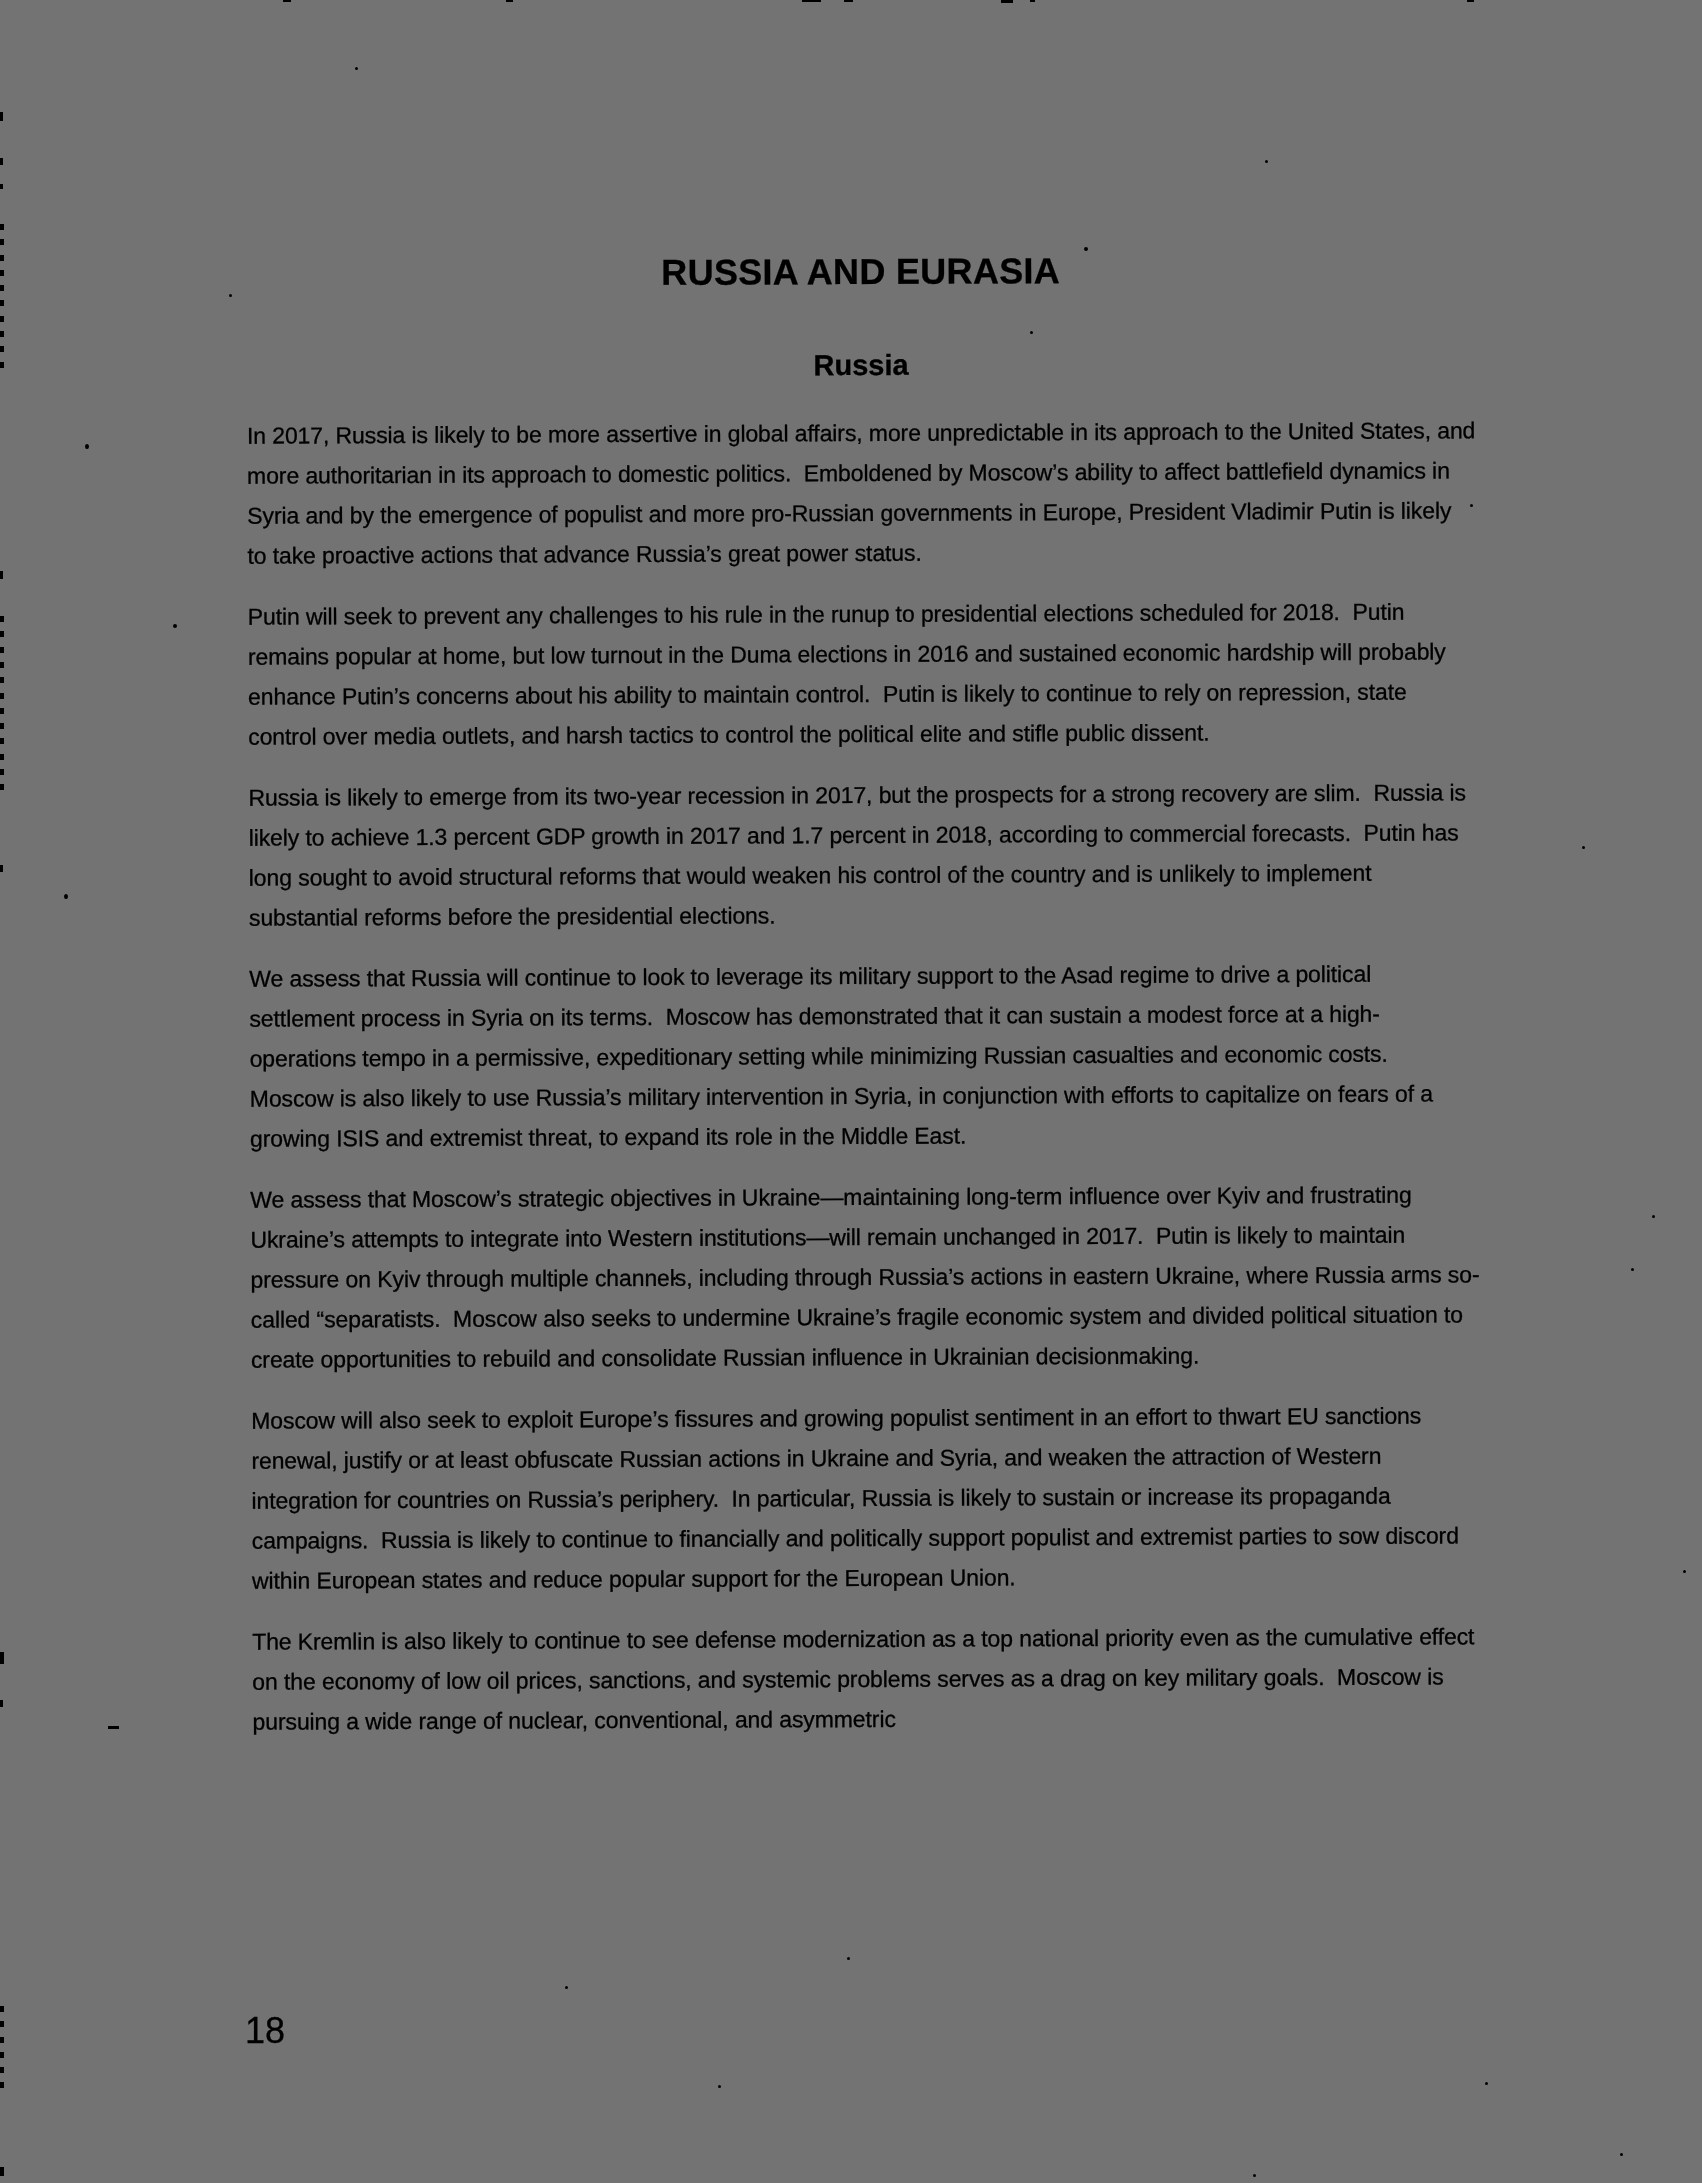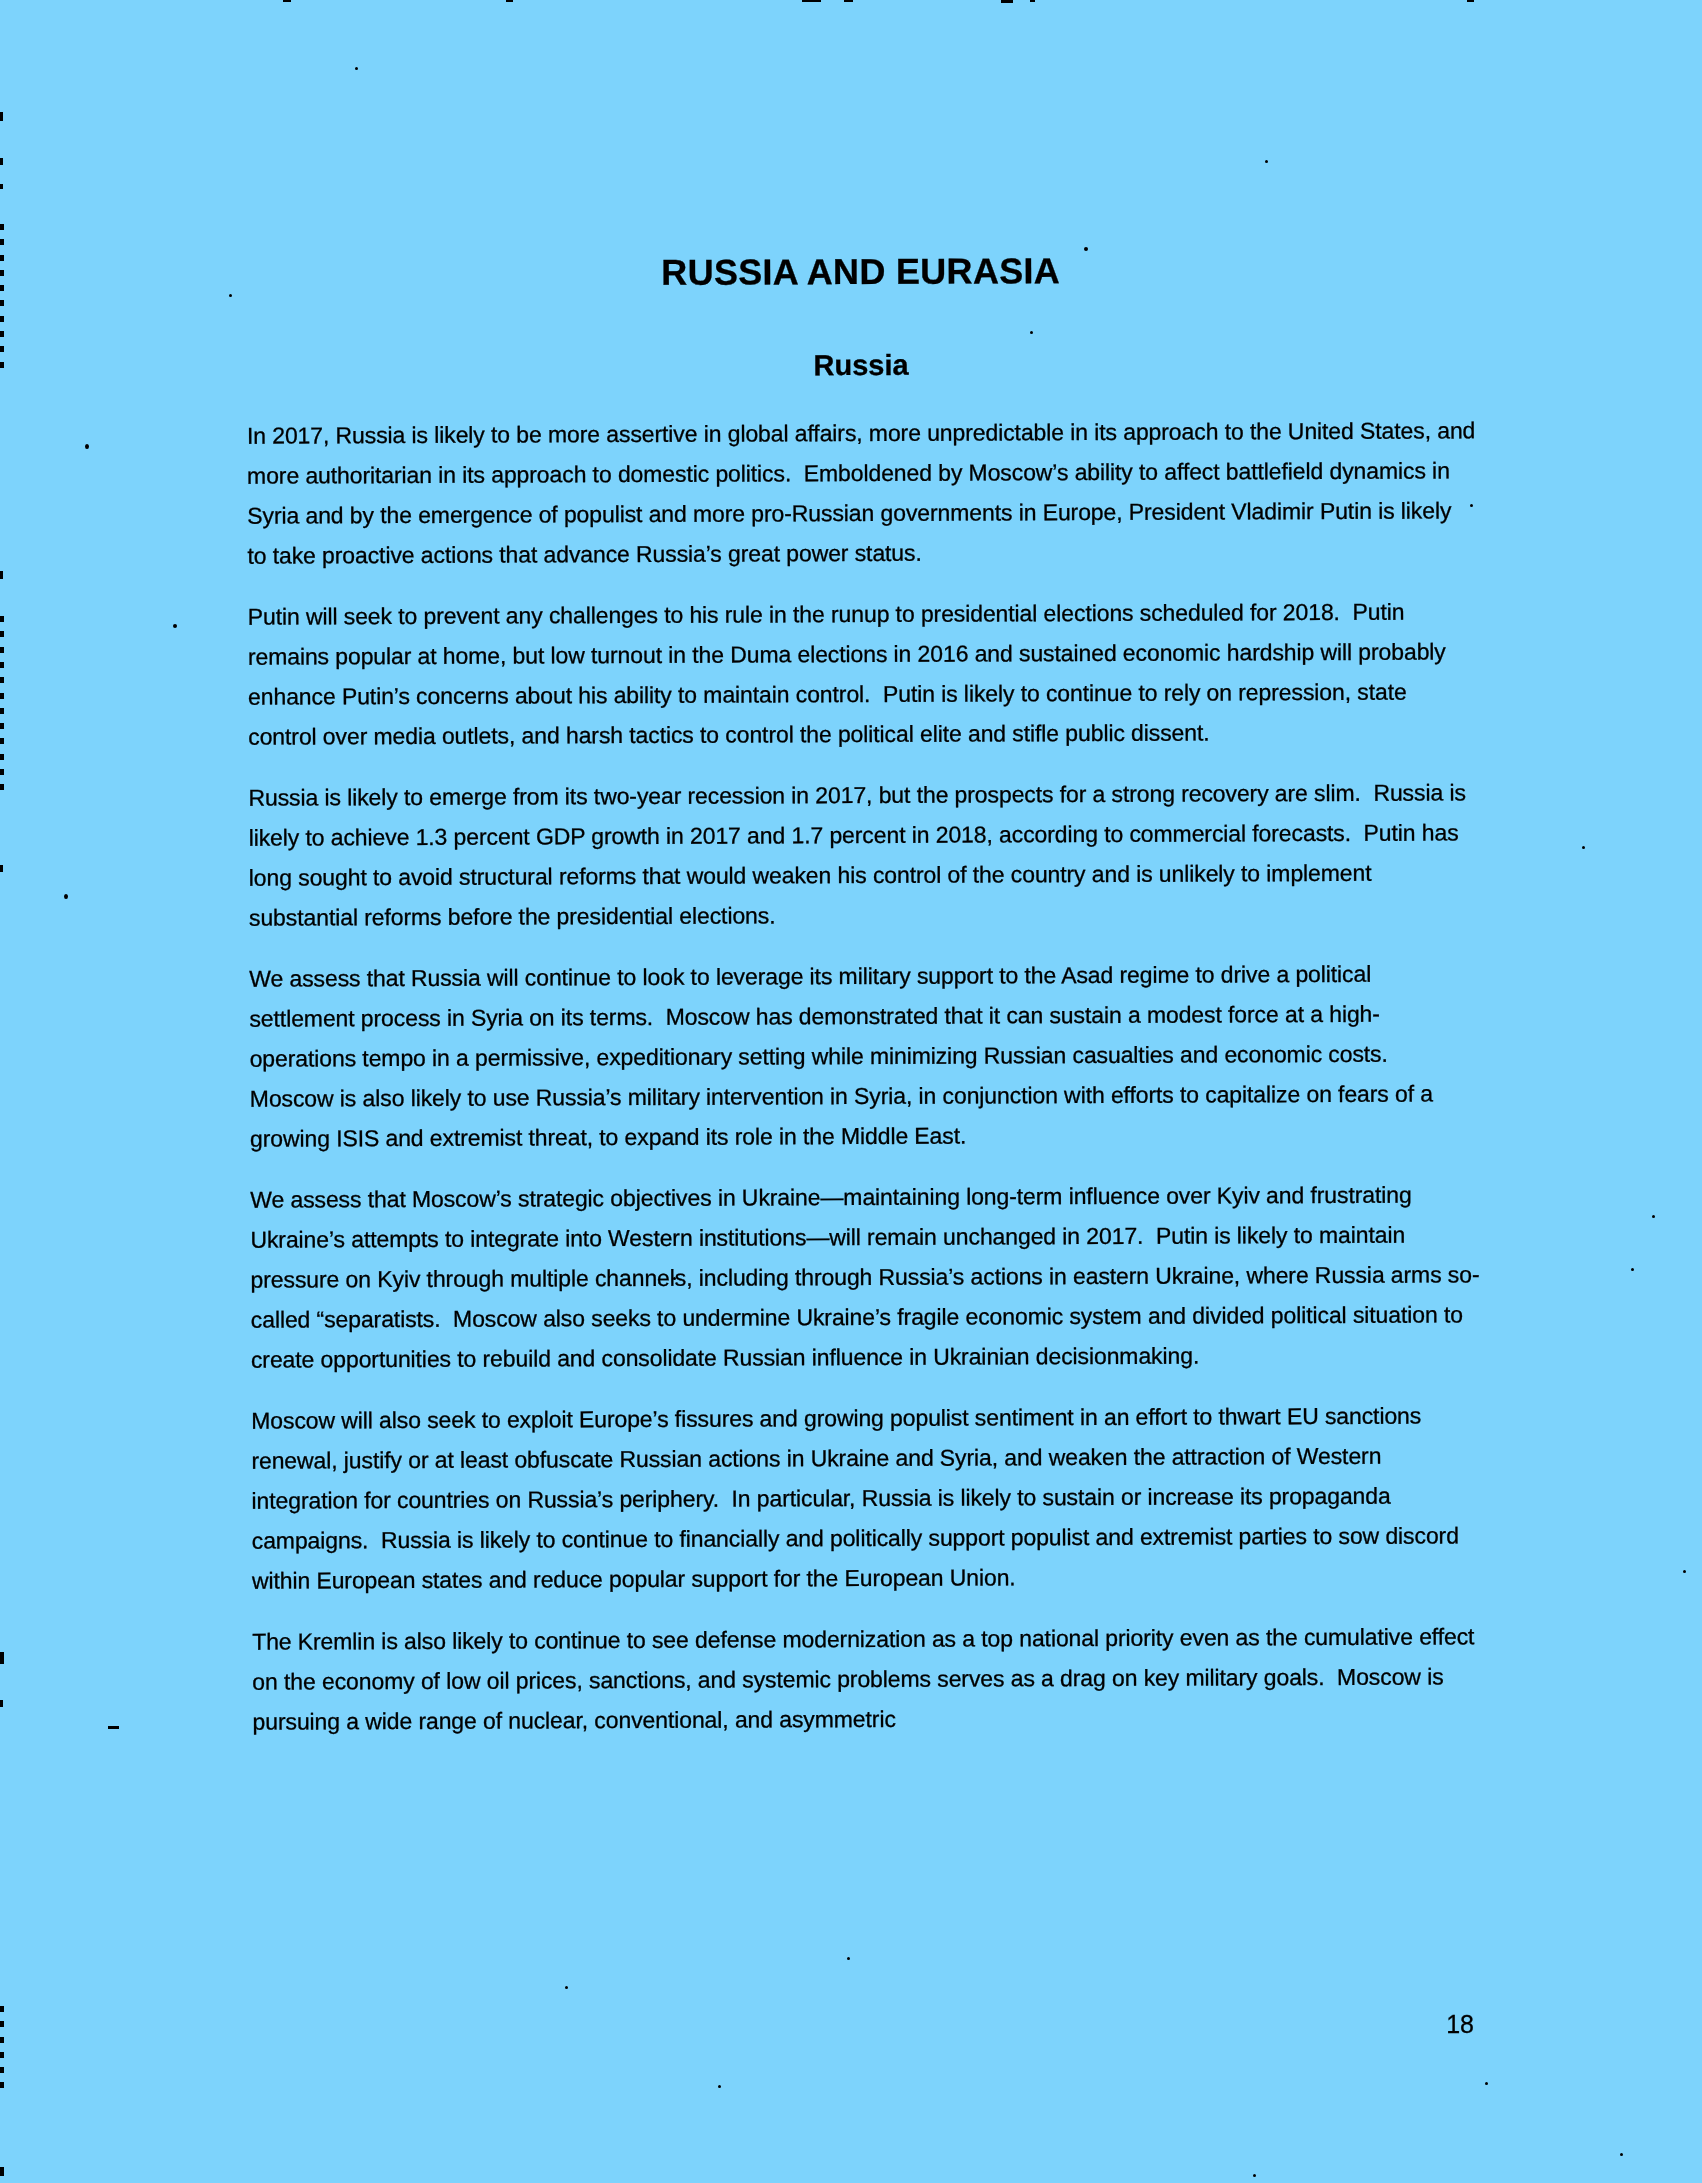"RUSSIA AND EURASIA" .sheet { background: #7dd3fc -> #737373 }
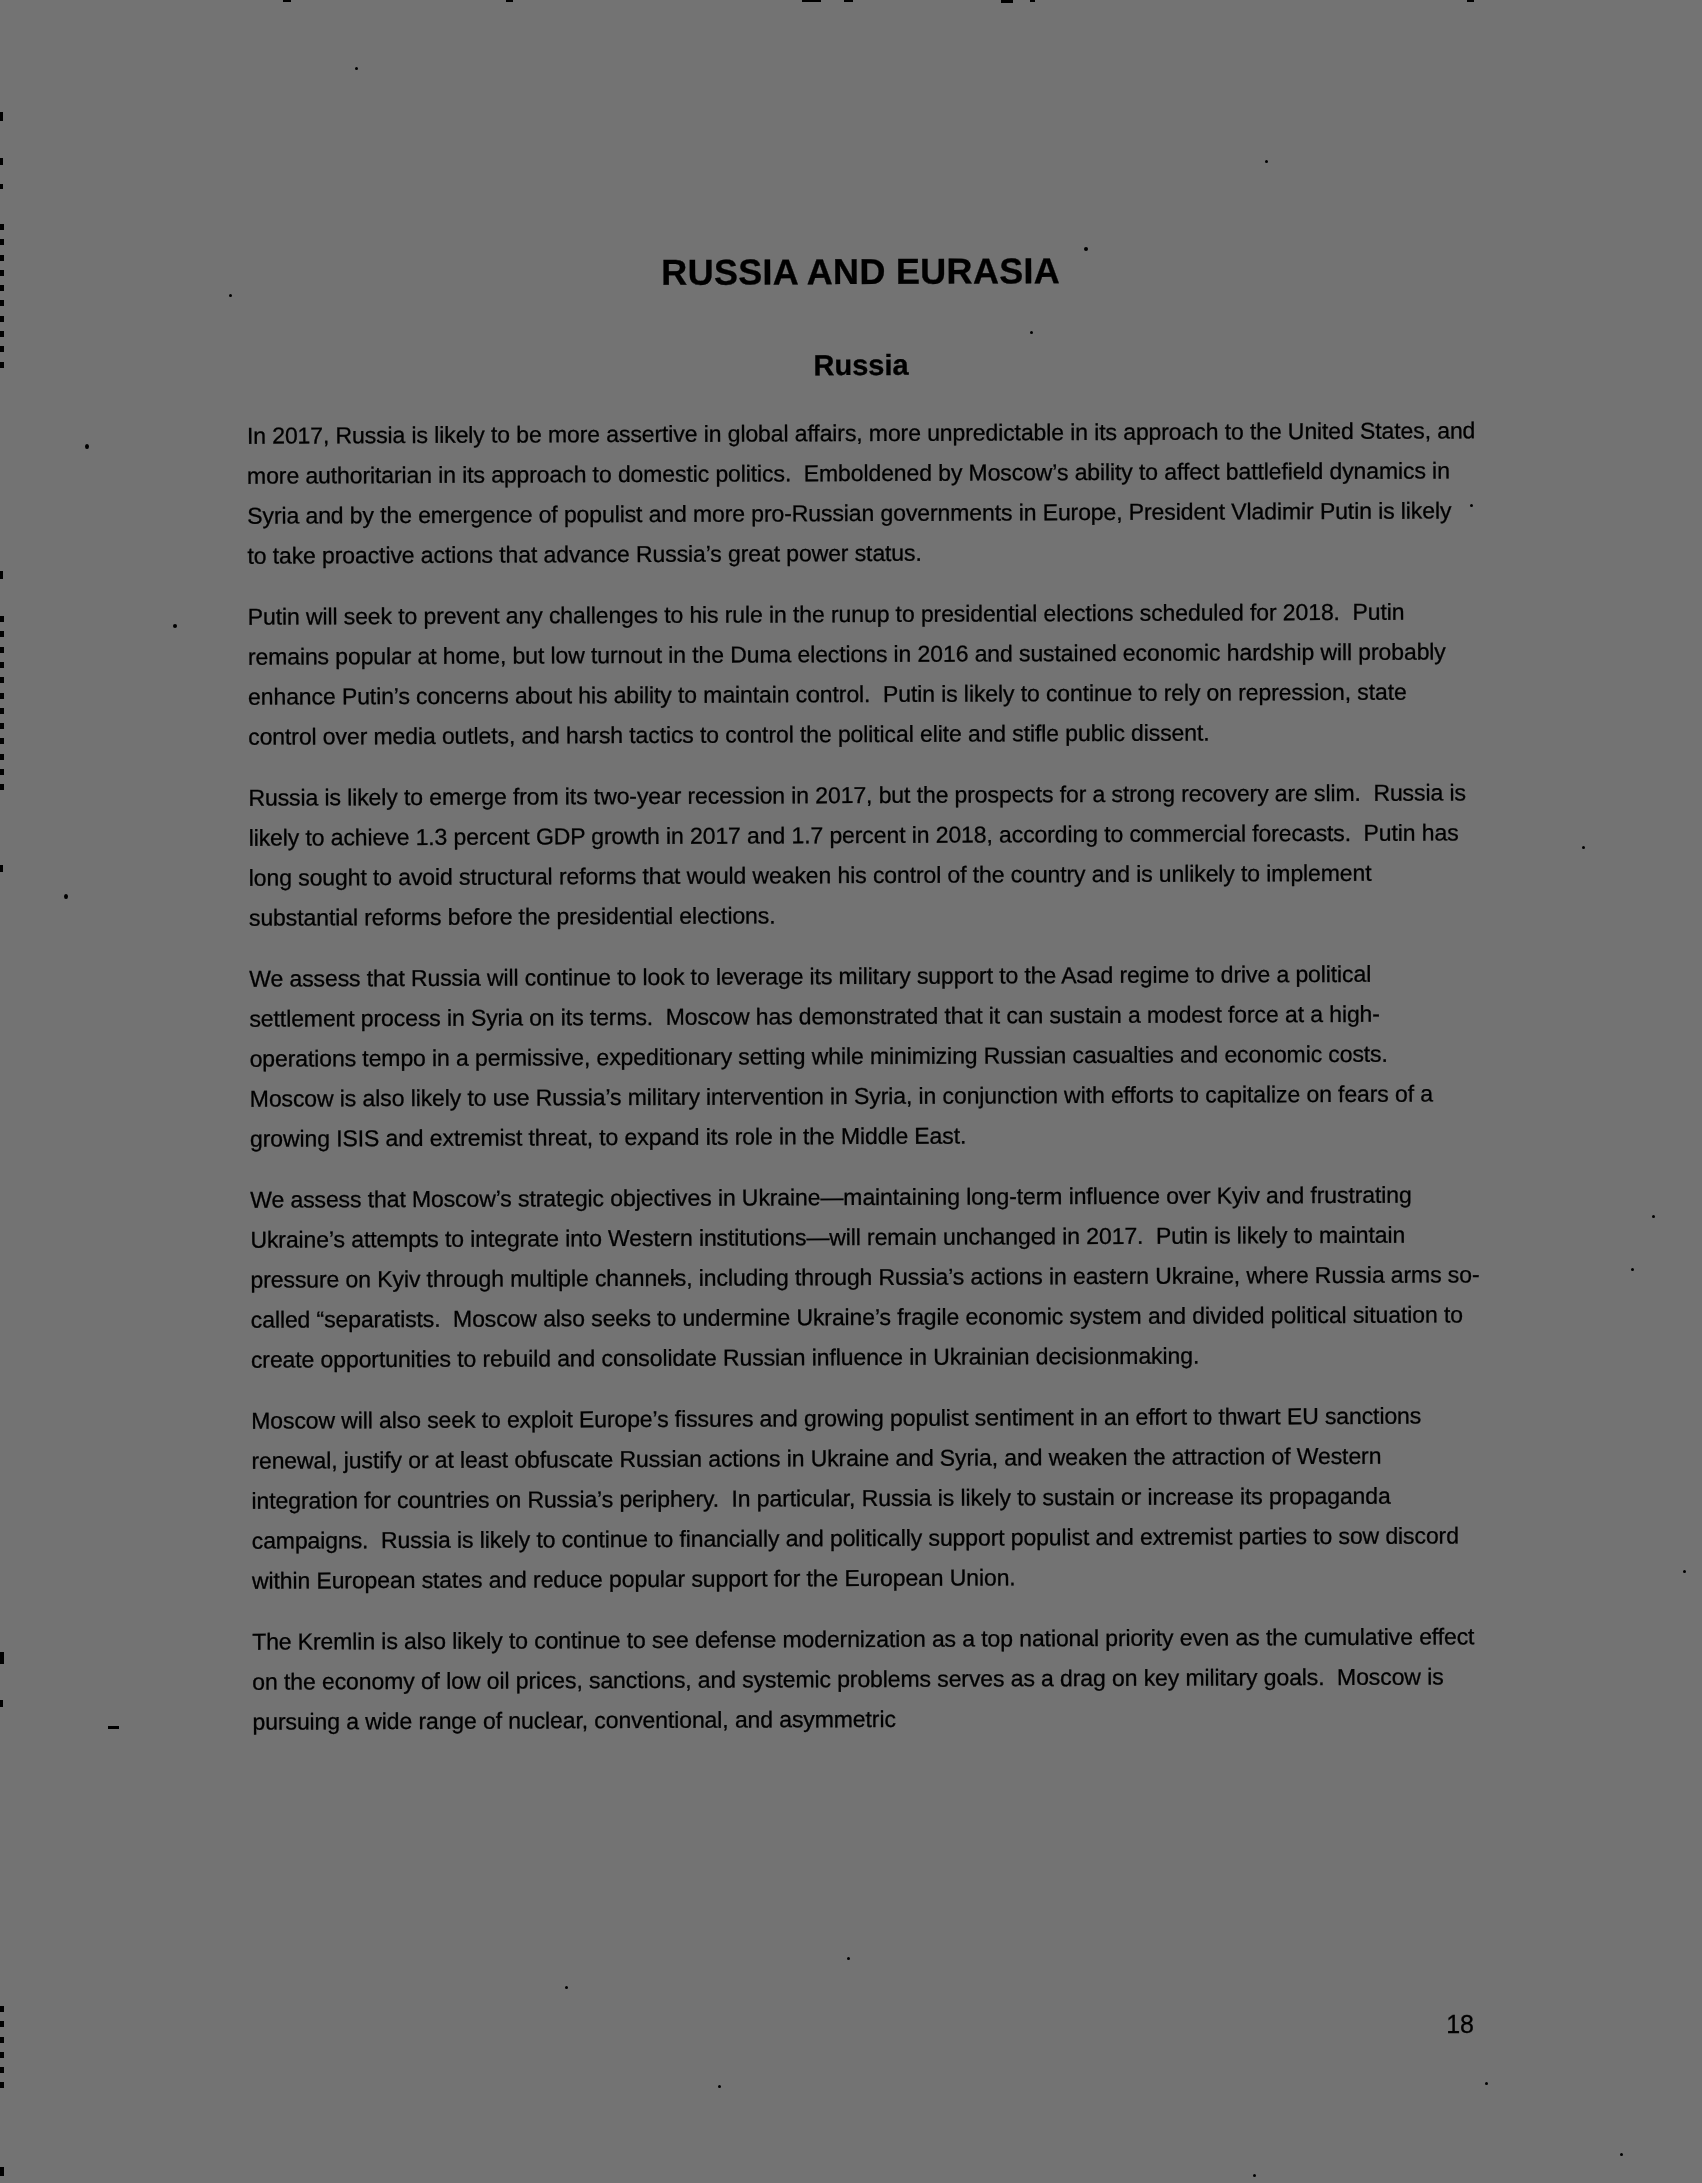"18" .pagenum { font-size: 25px -> 36px; text-align: right -> left }
